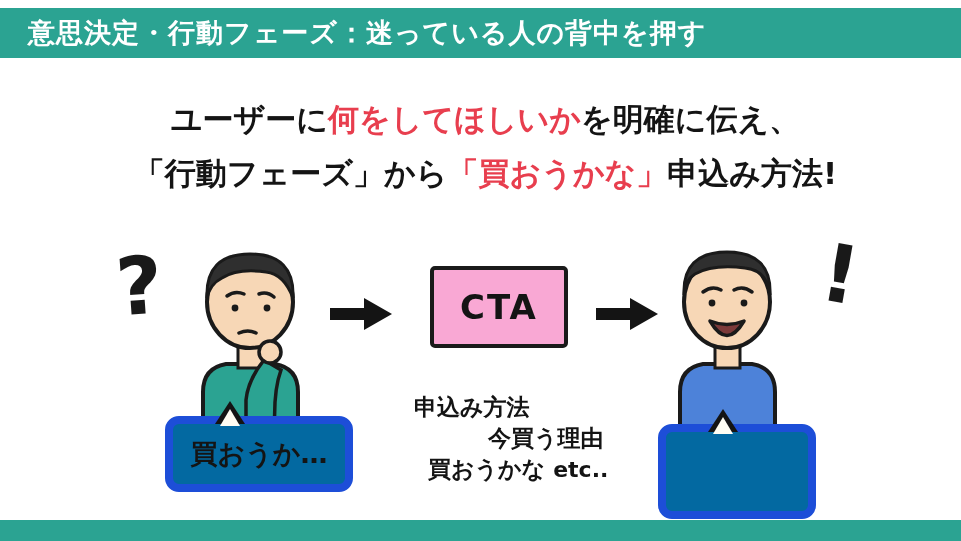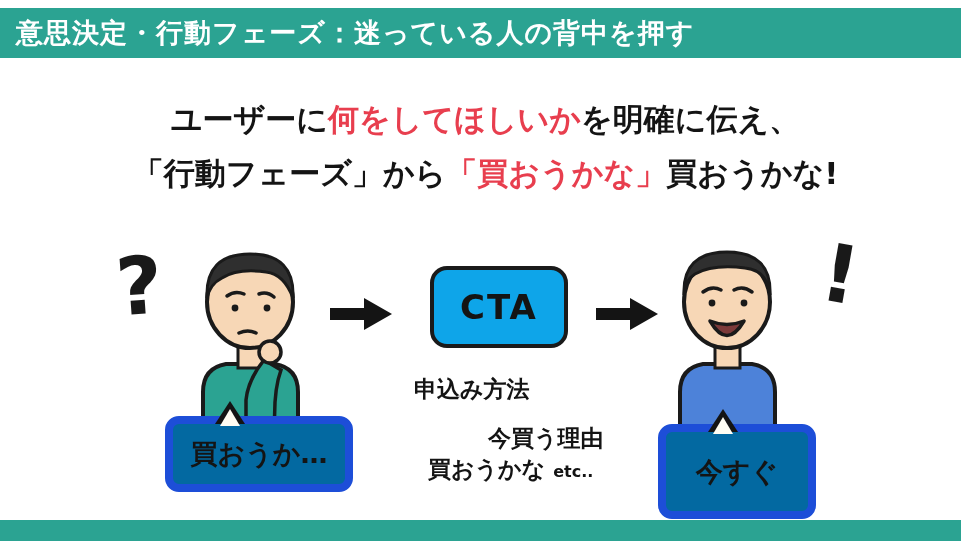"意思決定・行動フェーズ：迷っている人の背中を押す" .topbar { padding-left: 16px -> 28px }
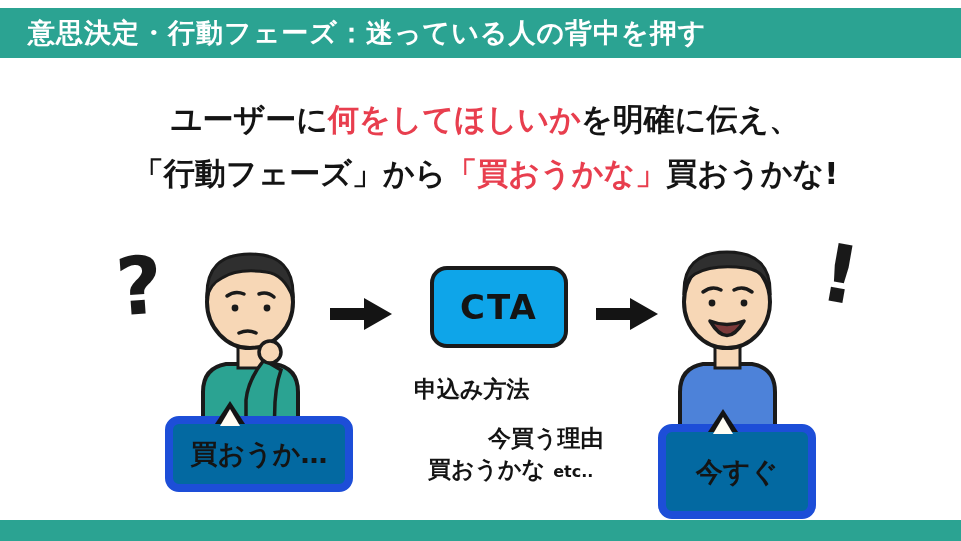"買おうかな!" span { text: 買おうかな -> 申込み方法 }
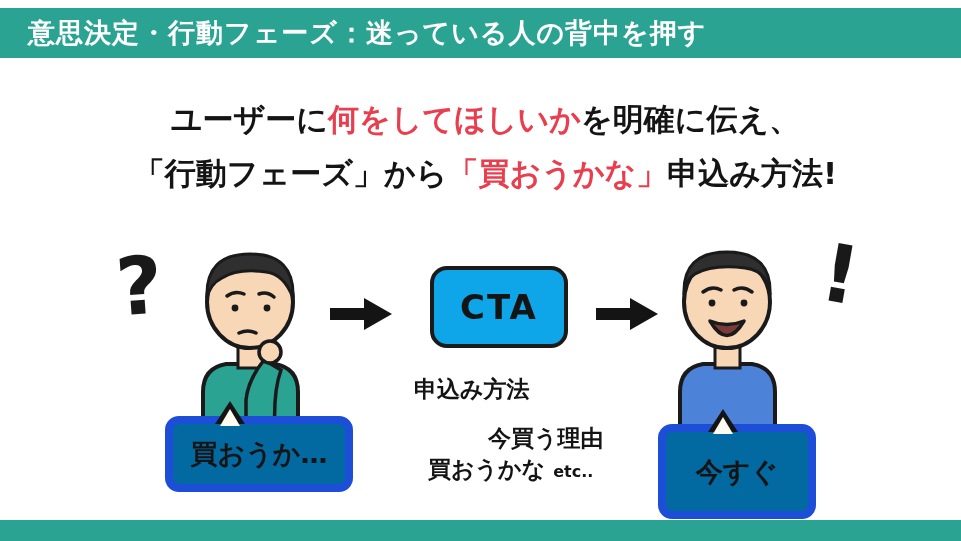"CTA" .cta-box { background: #0ea5e9 -> #f9a8d4; border-radius: 17px -> 5px }
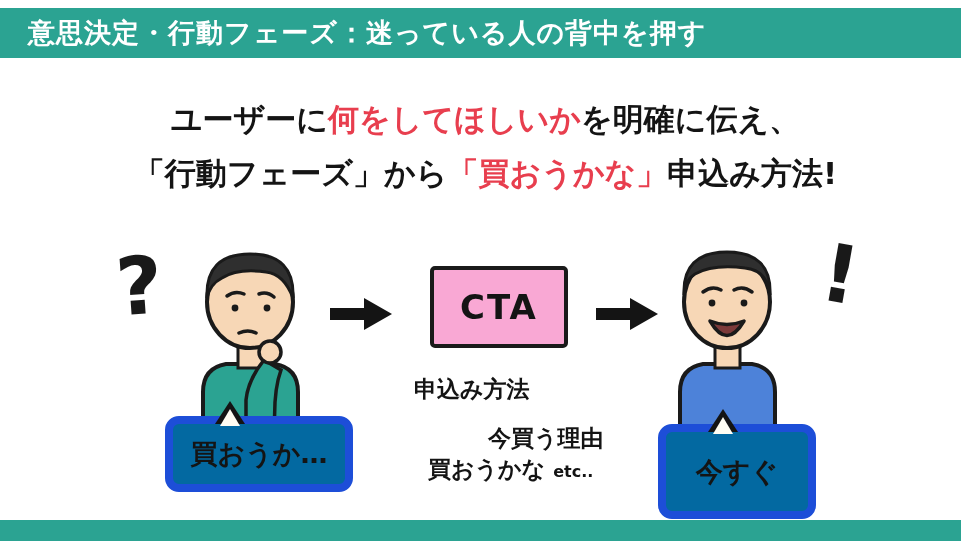"申込み方法" .cta-point1 { top: 374px -> 392px }
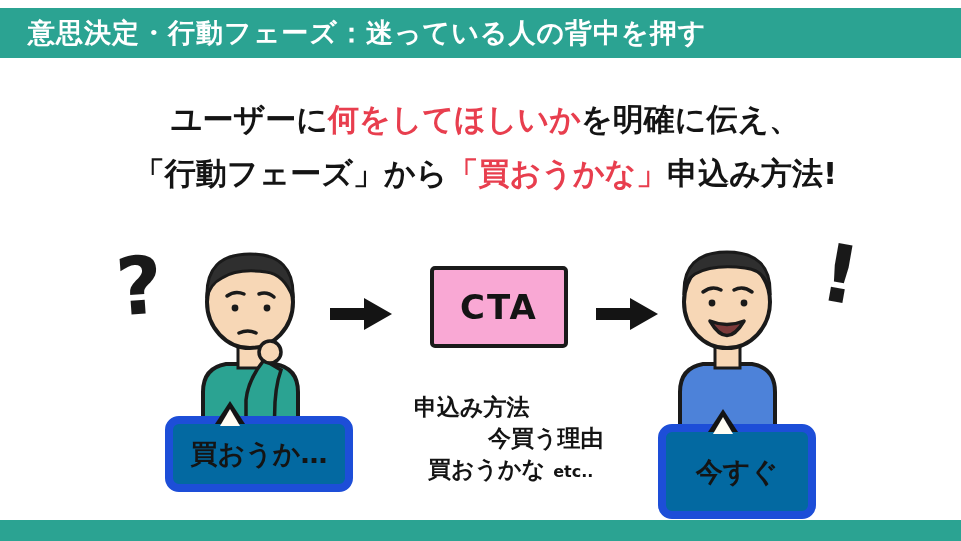"etc.." .cta-point .etc { font-size: 16px -> 22px }
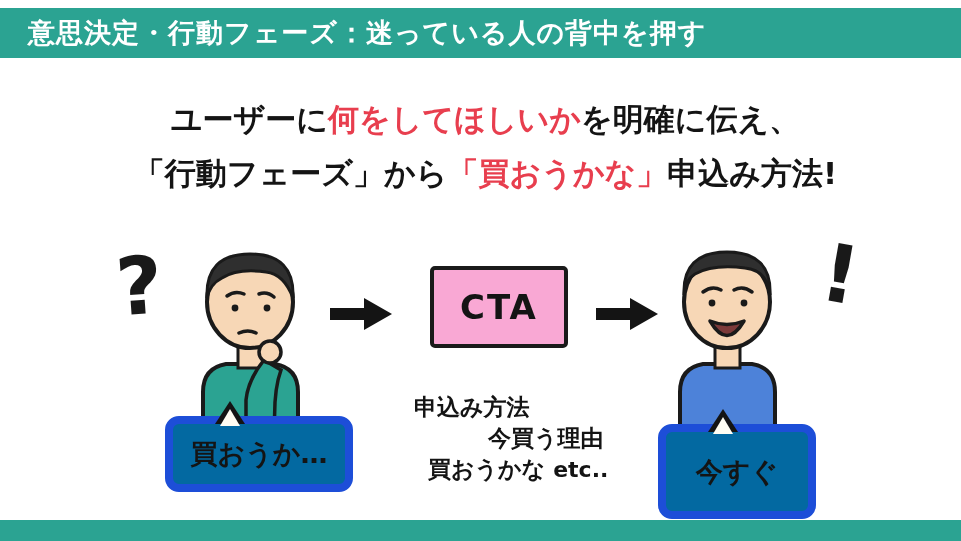"今すぐ" span { html: <span>今すぐ</span> -> none }
